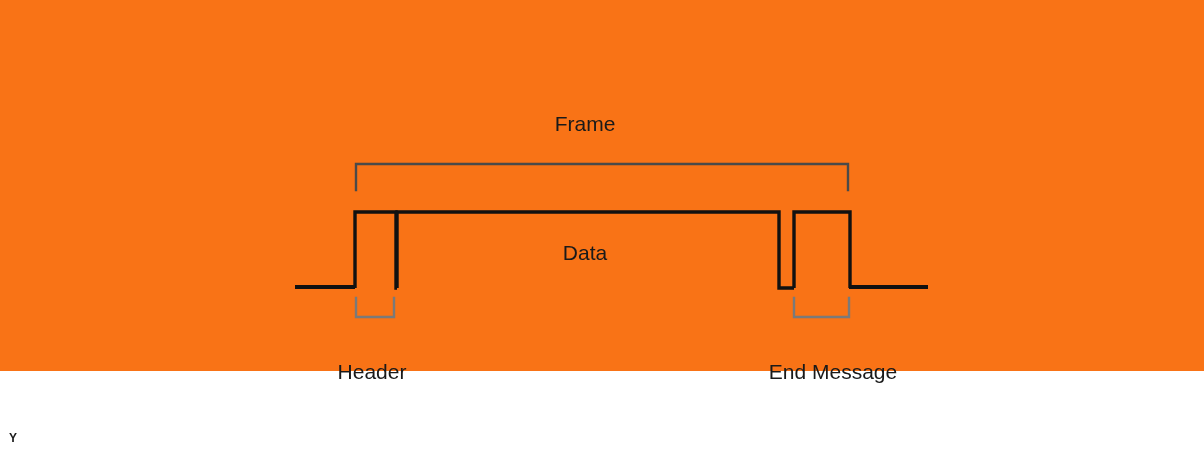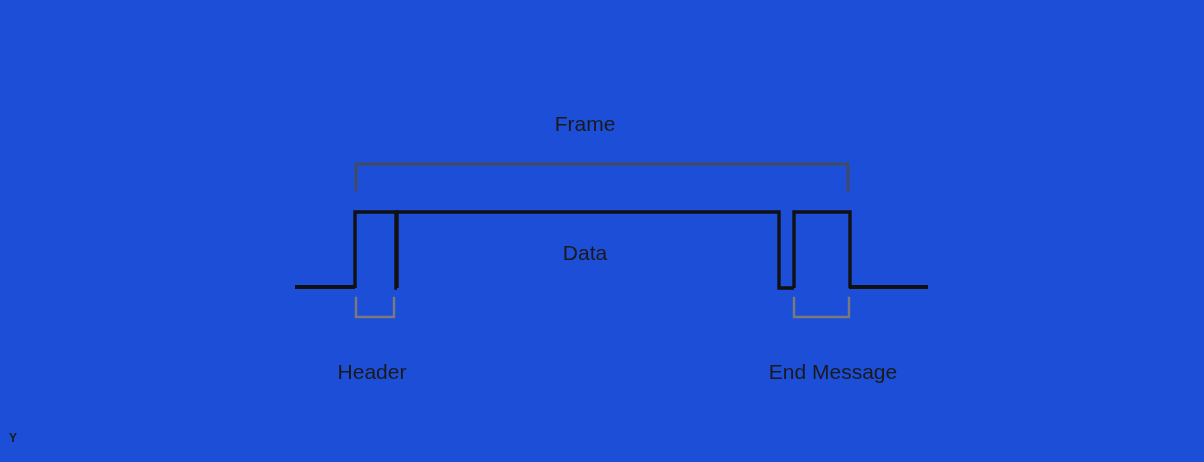"Frame" #canvas { background: #1d4ed8 -> #f97316; height: 462px -> 371px }
